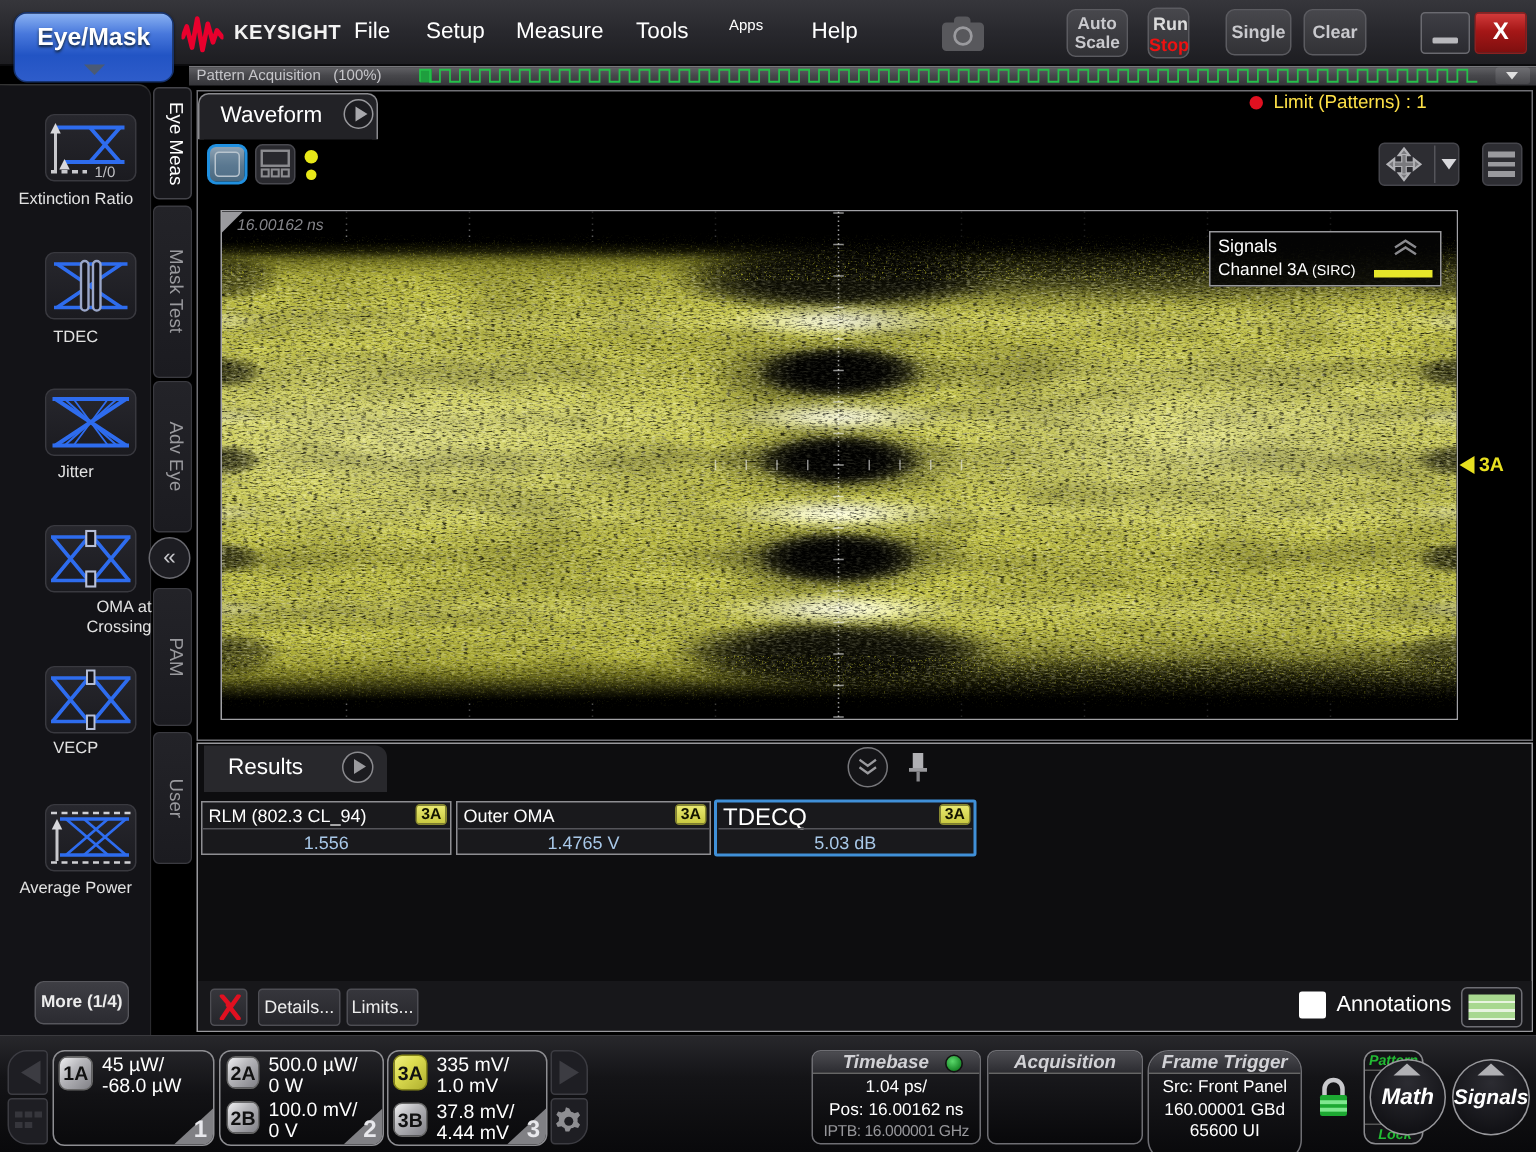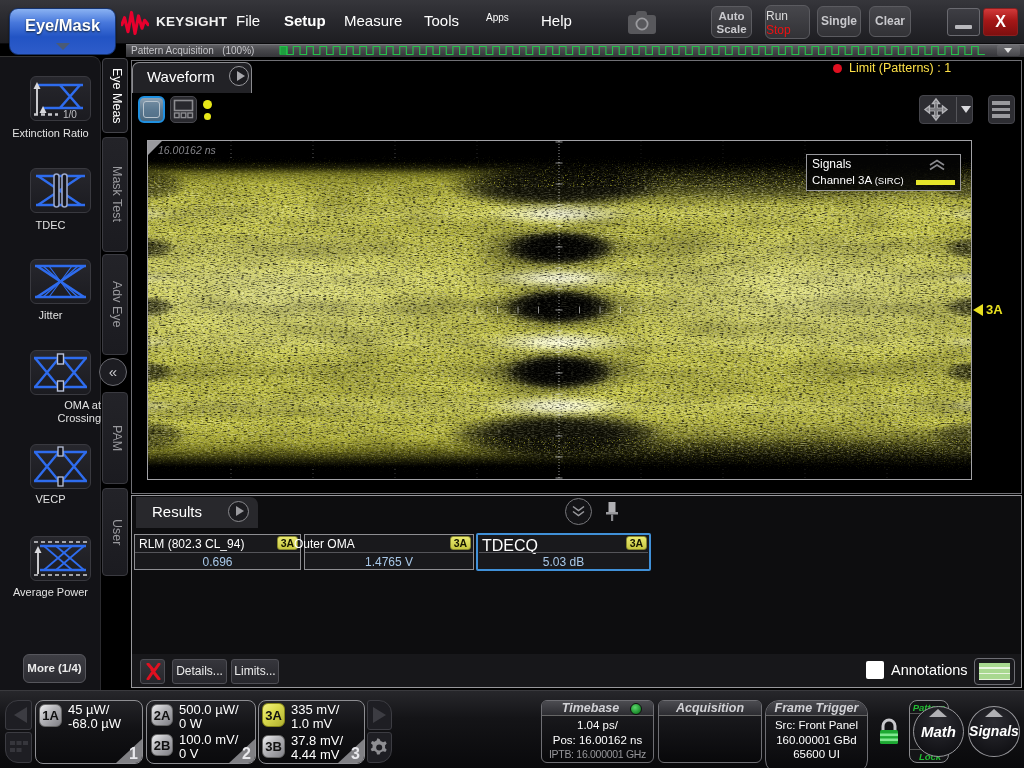"Setup" div.abs { font-weight: bold -> none }
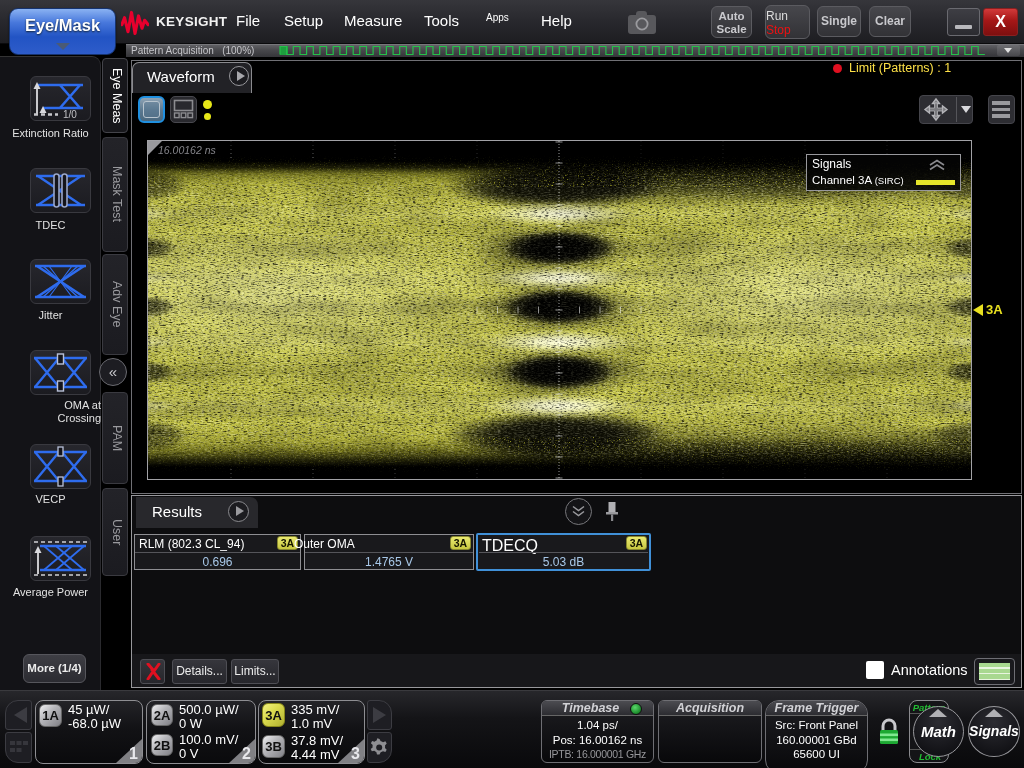"Run" div.abs { font-weight: normal -> bold; text-align: left -> right; width: 45px -> 28px }
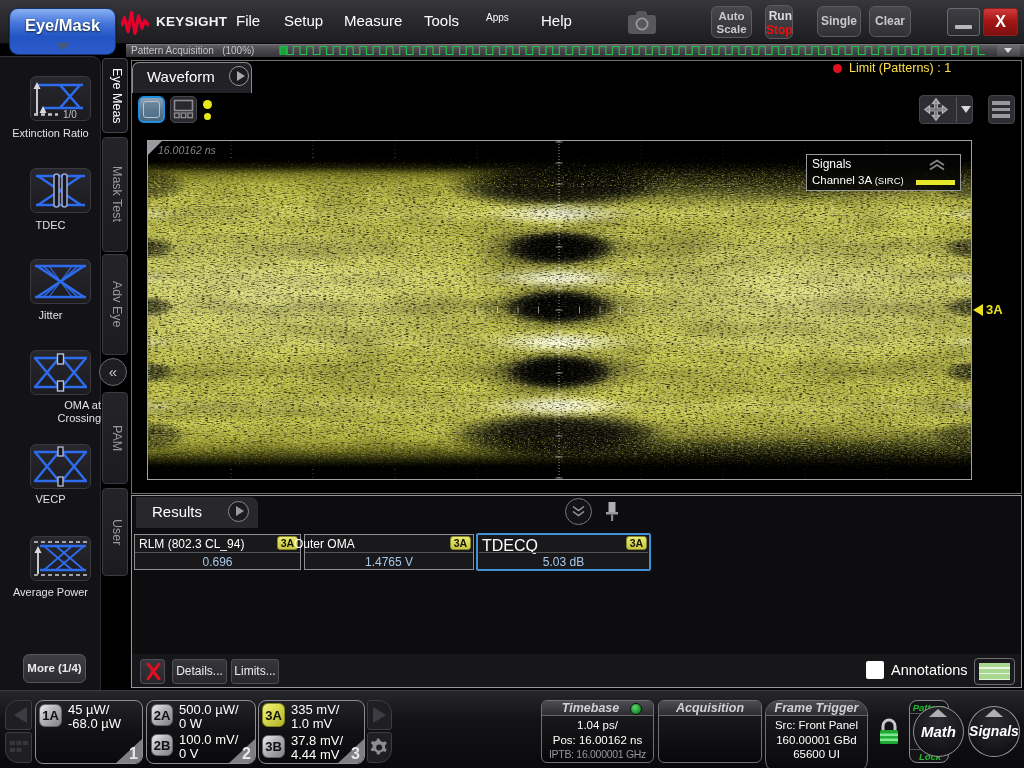"Outer OMA" div.abs { left: 294px -> 309px }
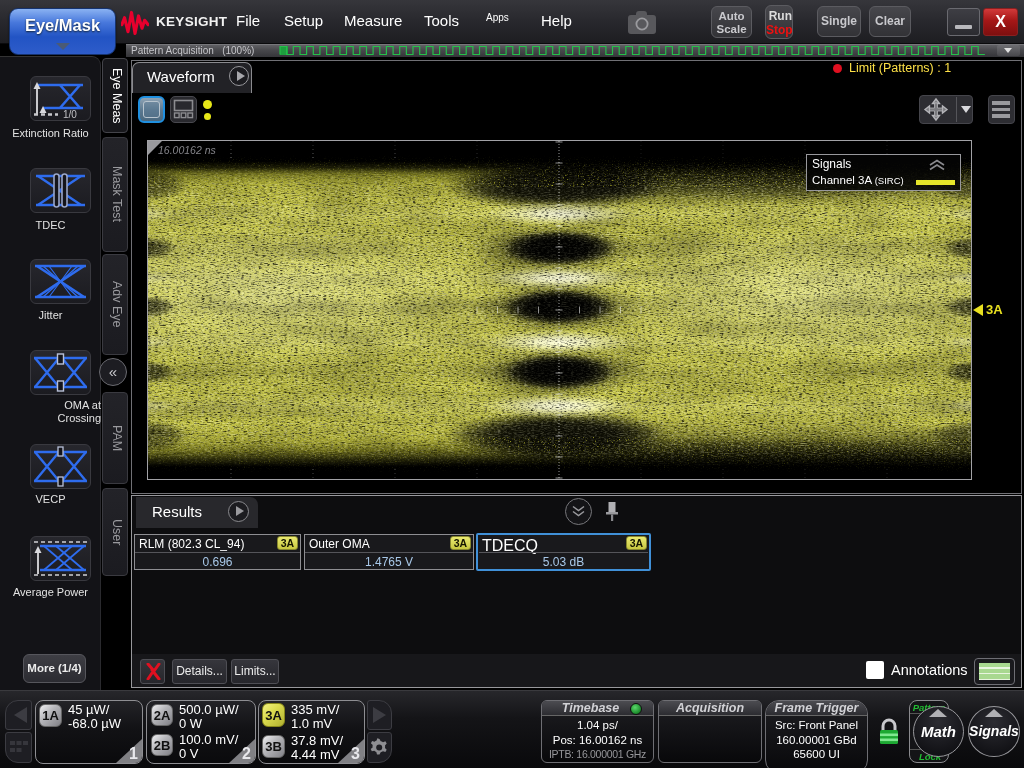"0.696" div.abs { text: 0.696 -> 1.556 }
